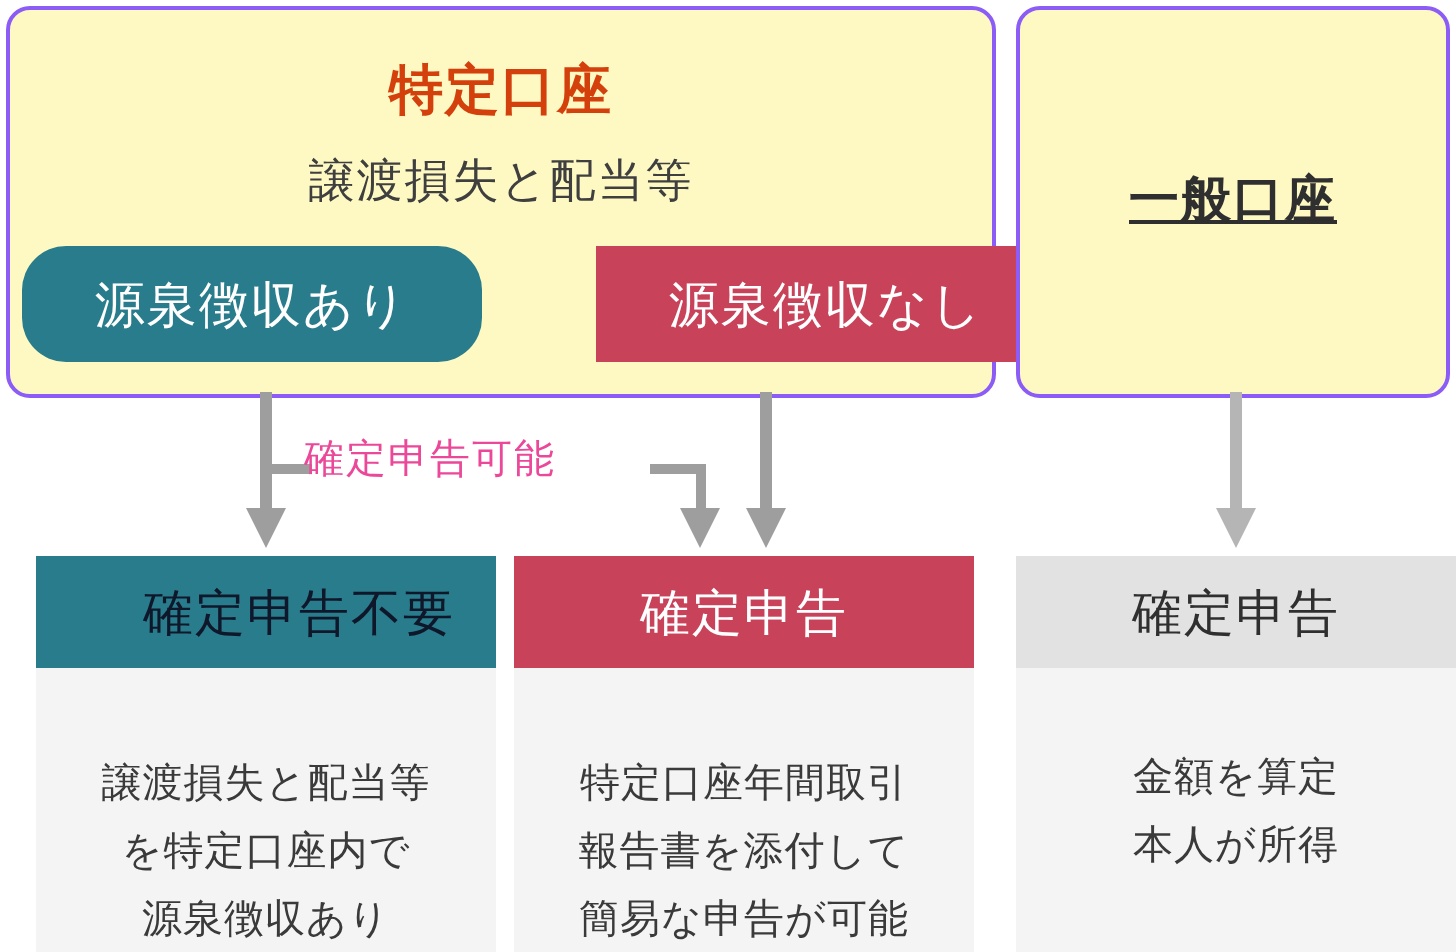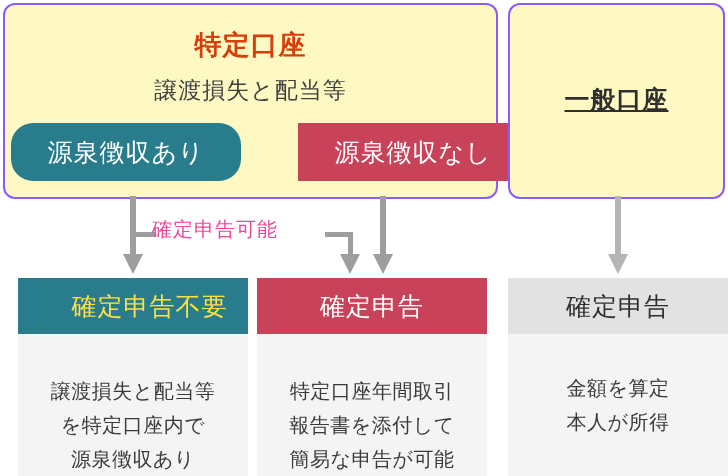"確定申告不要" .head-teal { color: #fde047 -> #0f172a }
